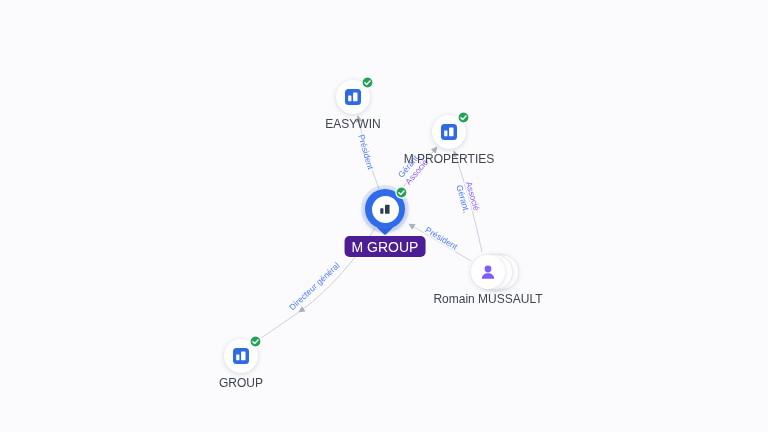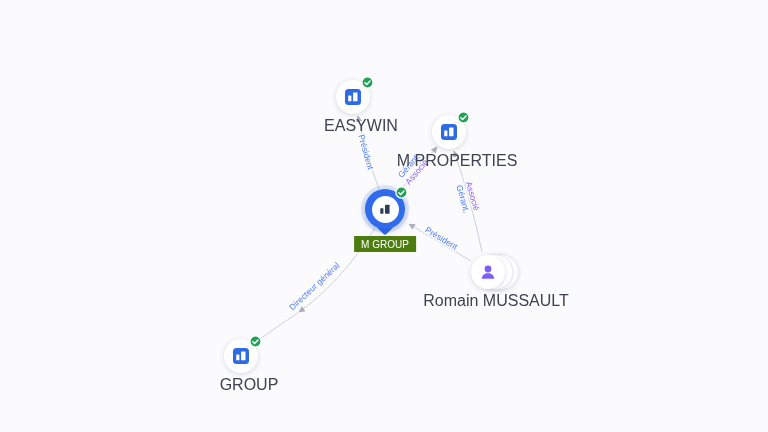"EASYWIN" .node-label { font-size: 16px -> 12px; left: 8px -> 0 }
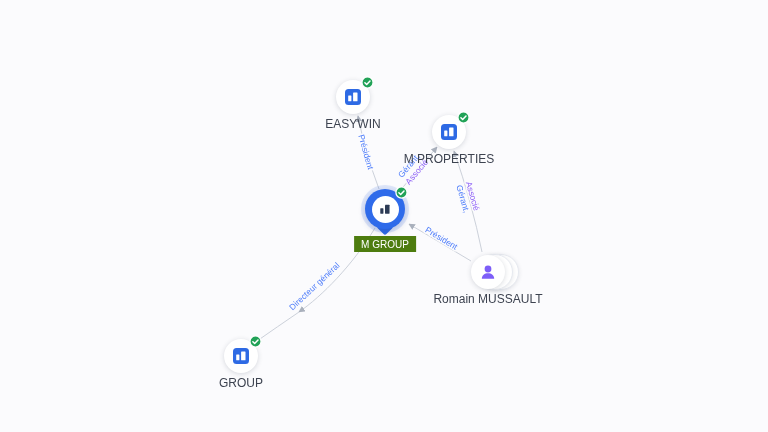"M GROUP" .node-label-main { background: #4d7c0f -> #4c1d95; border-radius: 0 -> 5px; font-size: 10px -> 14px }
